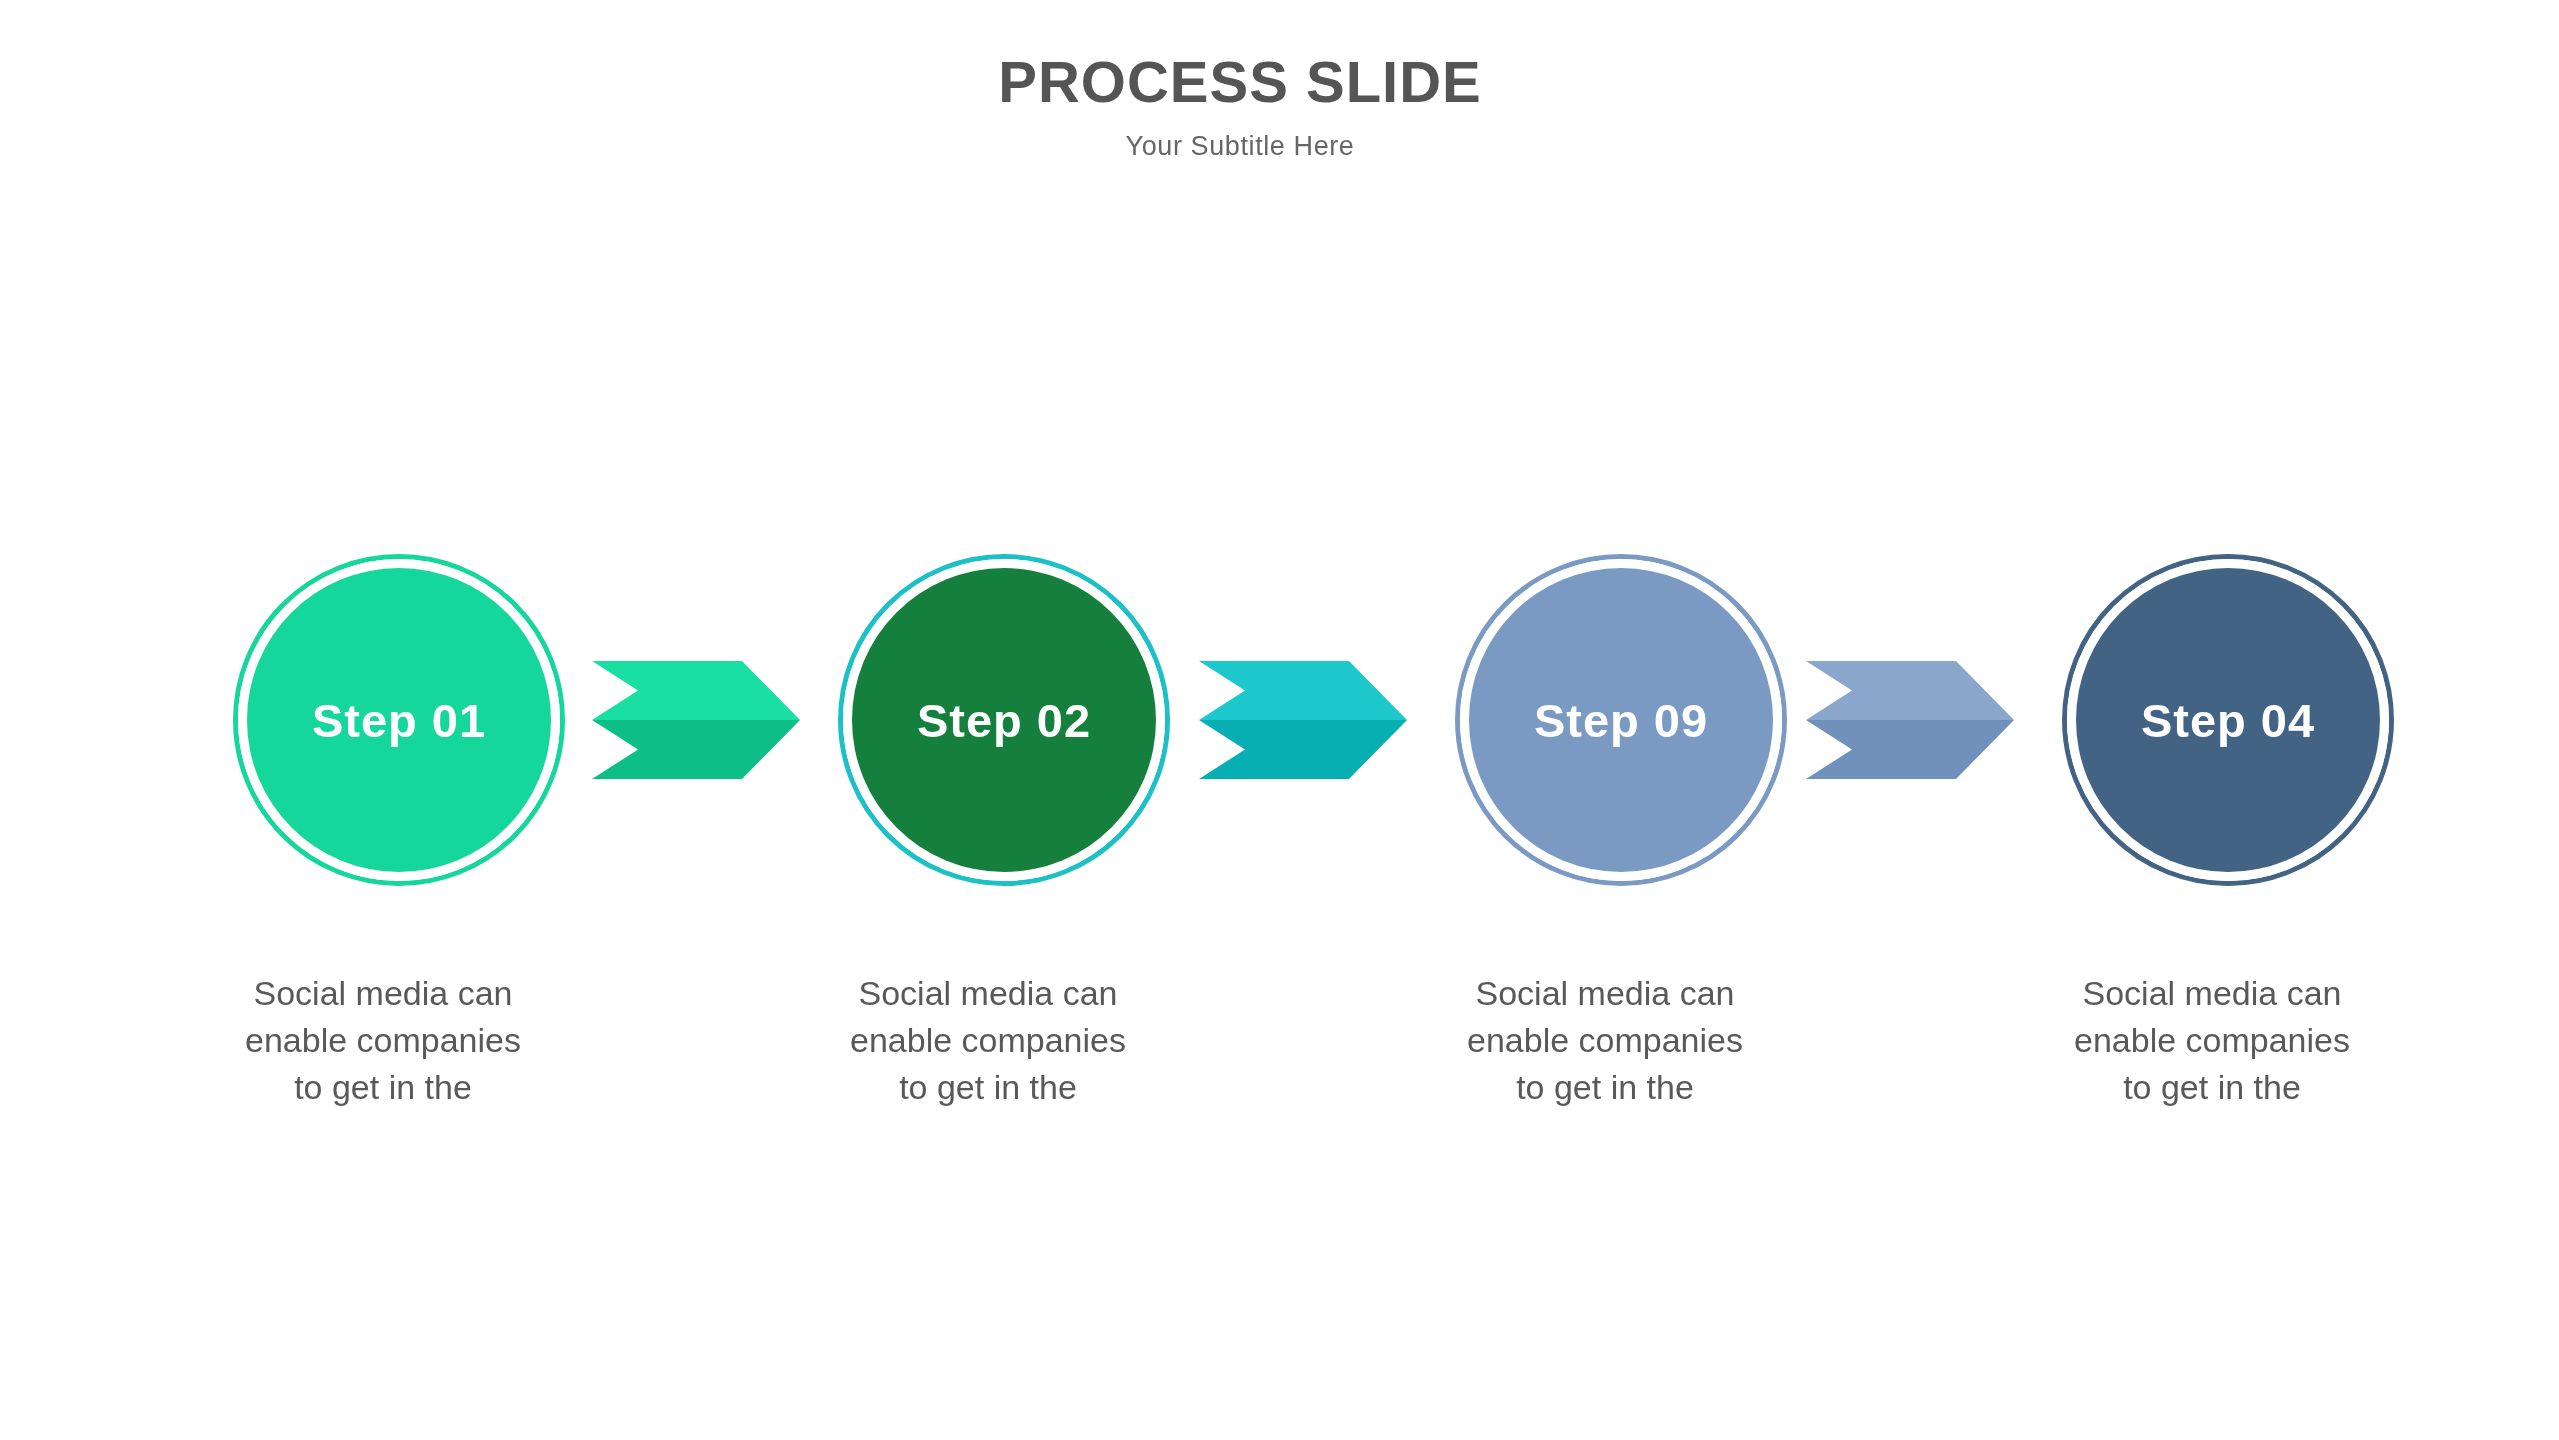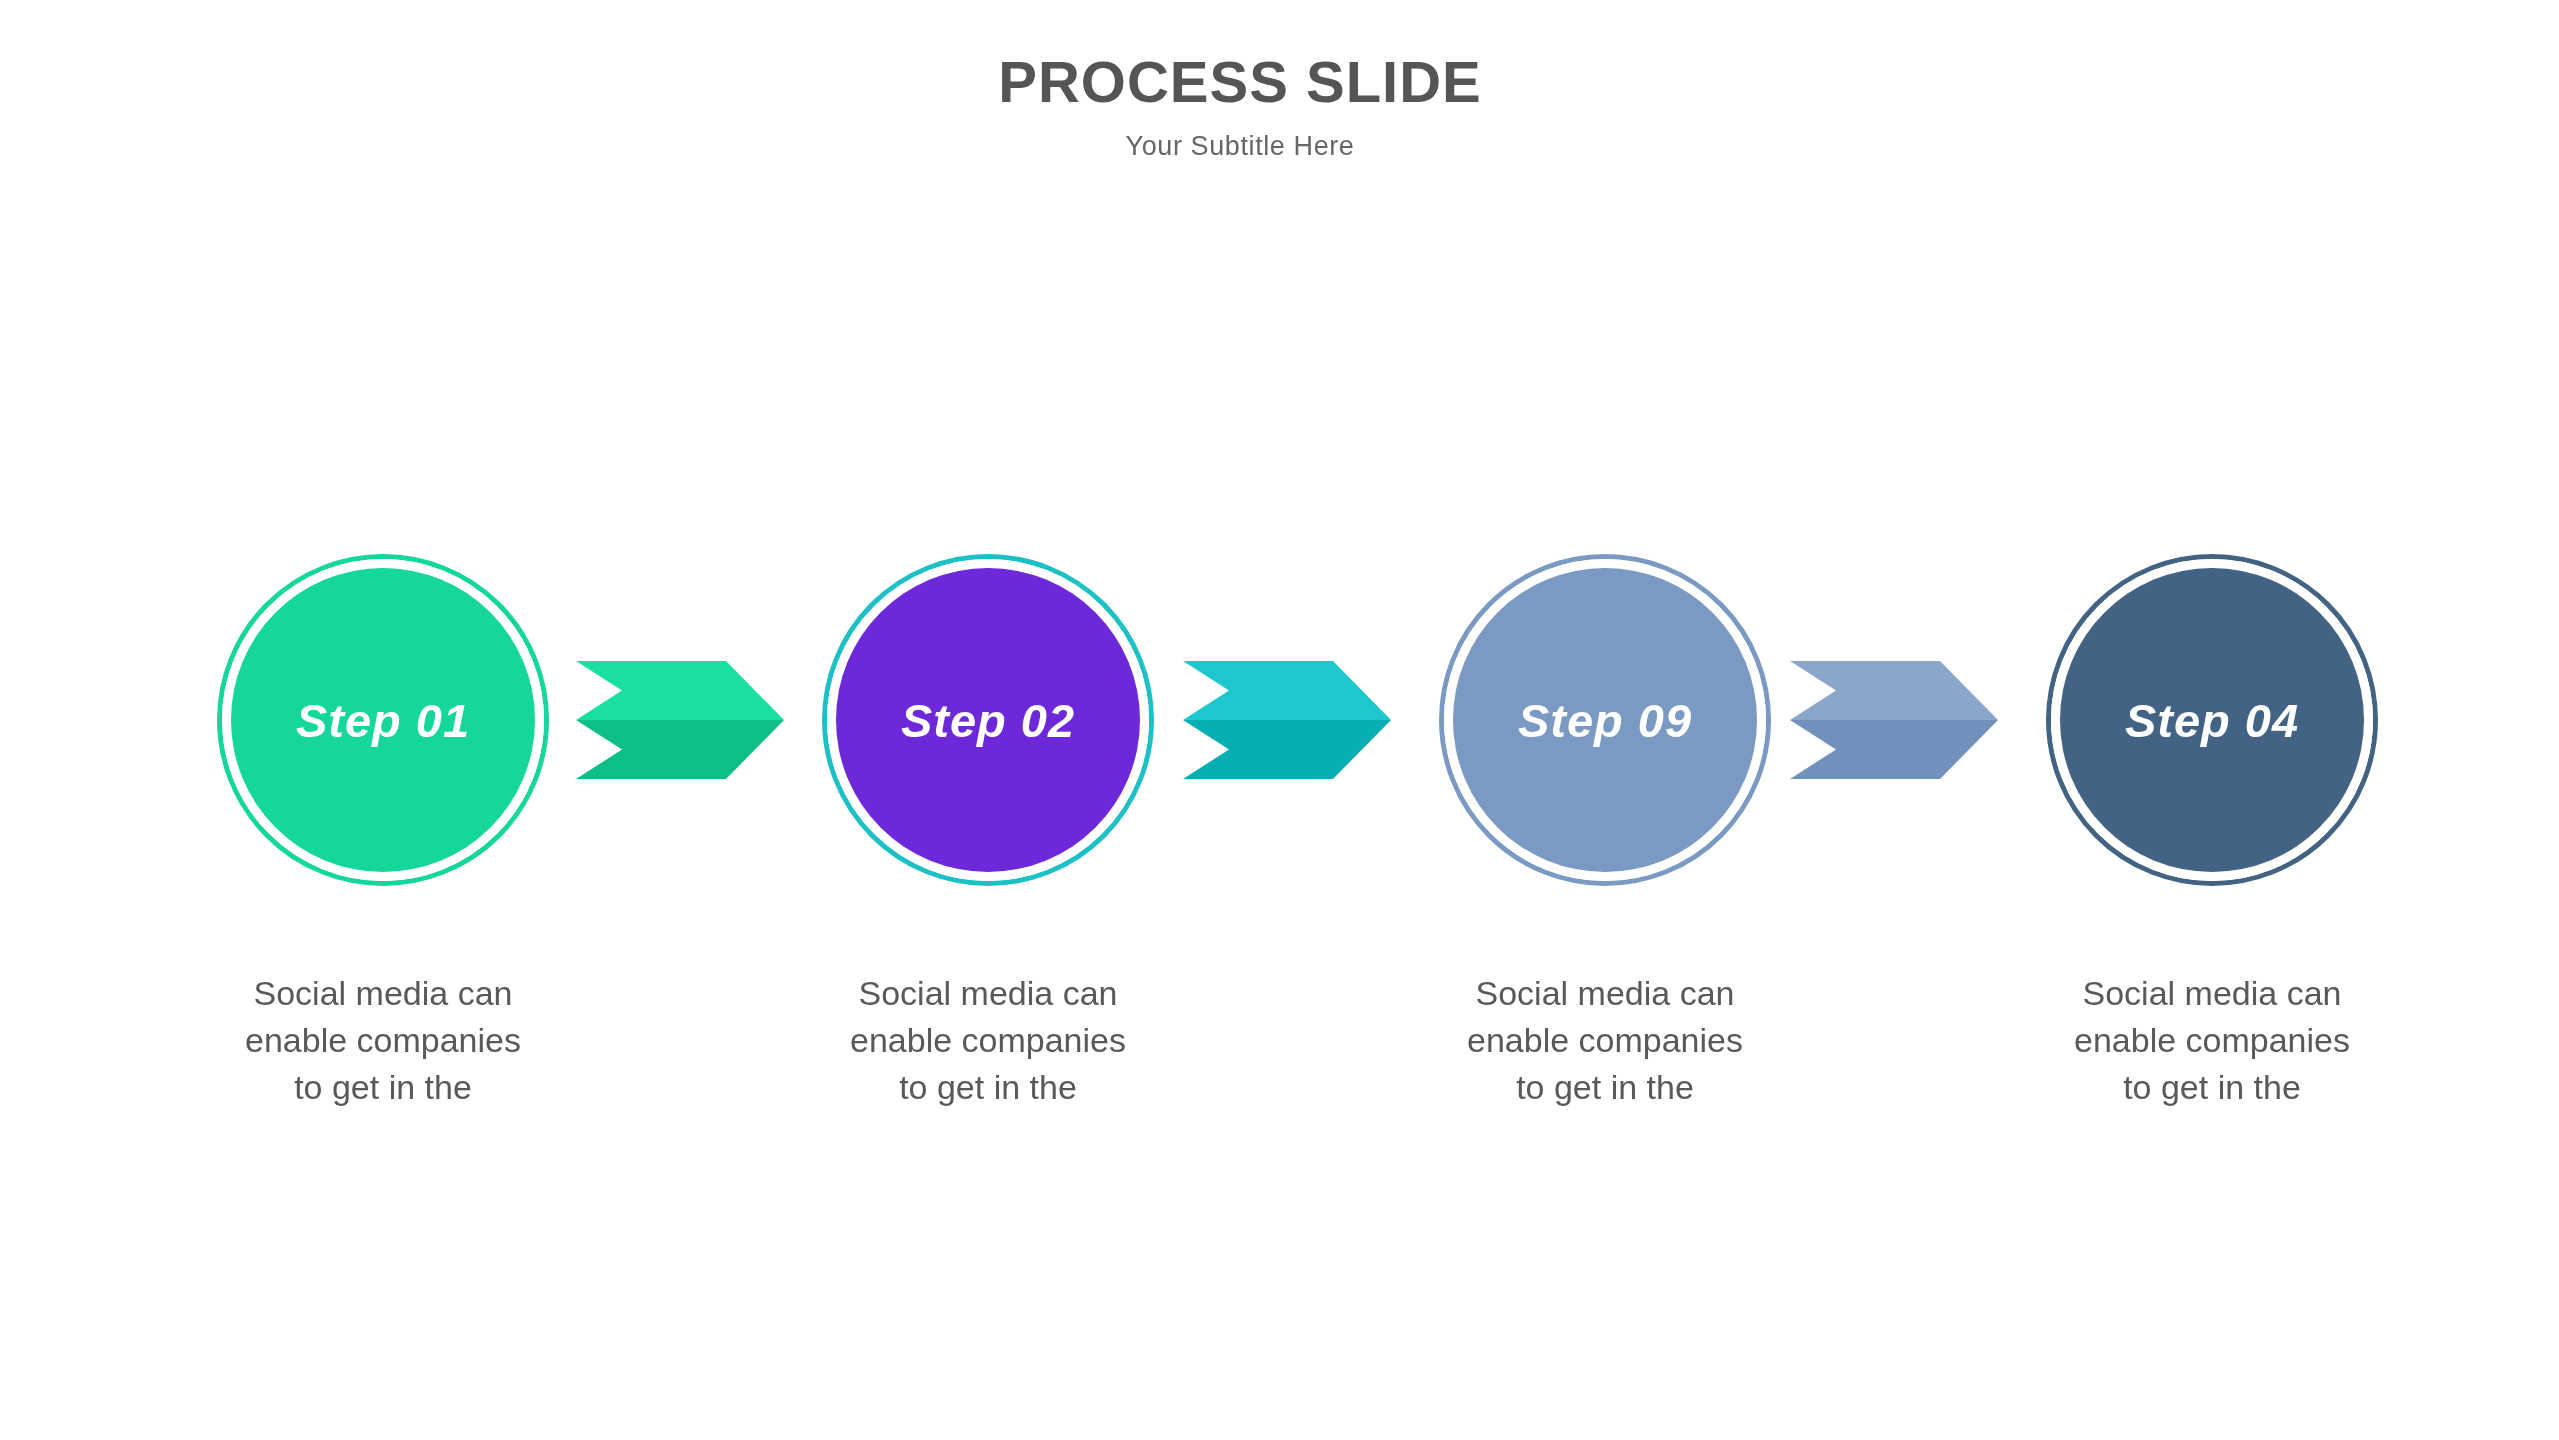"Step 01" #process-row { font-style: italic -> none; left: 0 -> 16px }
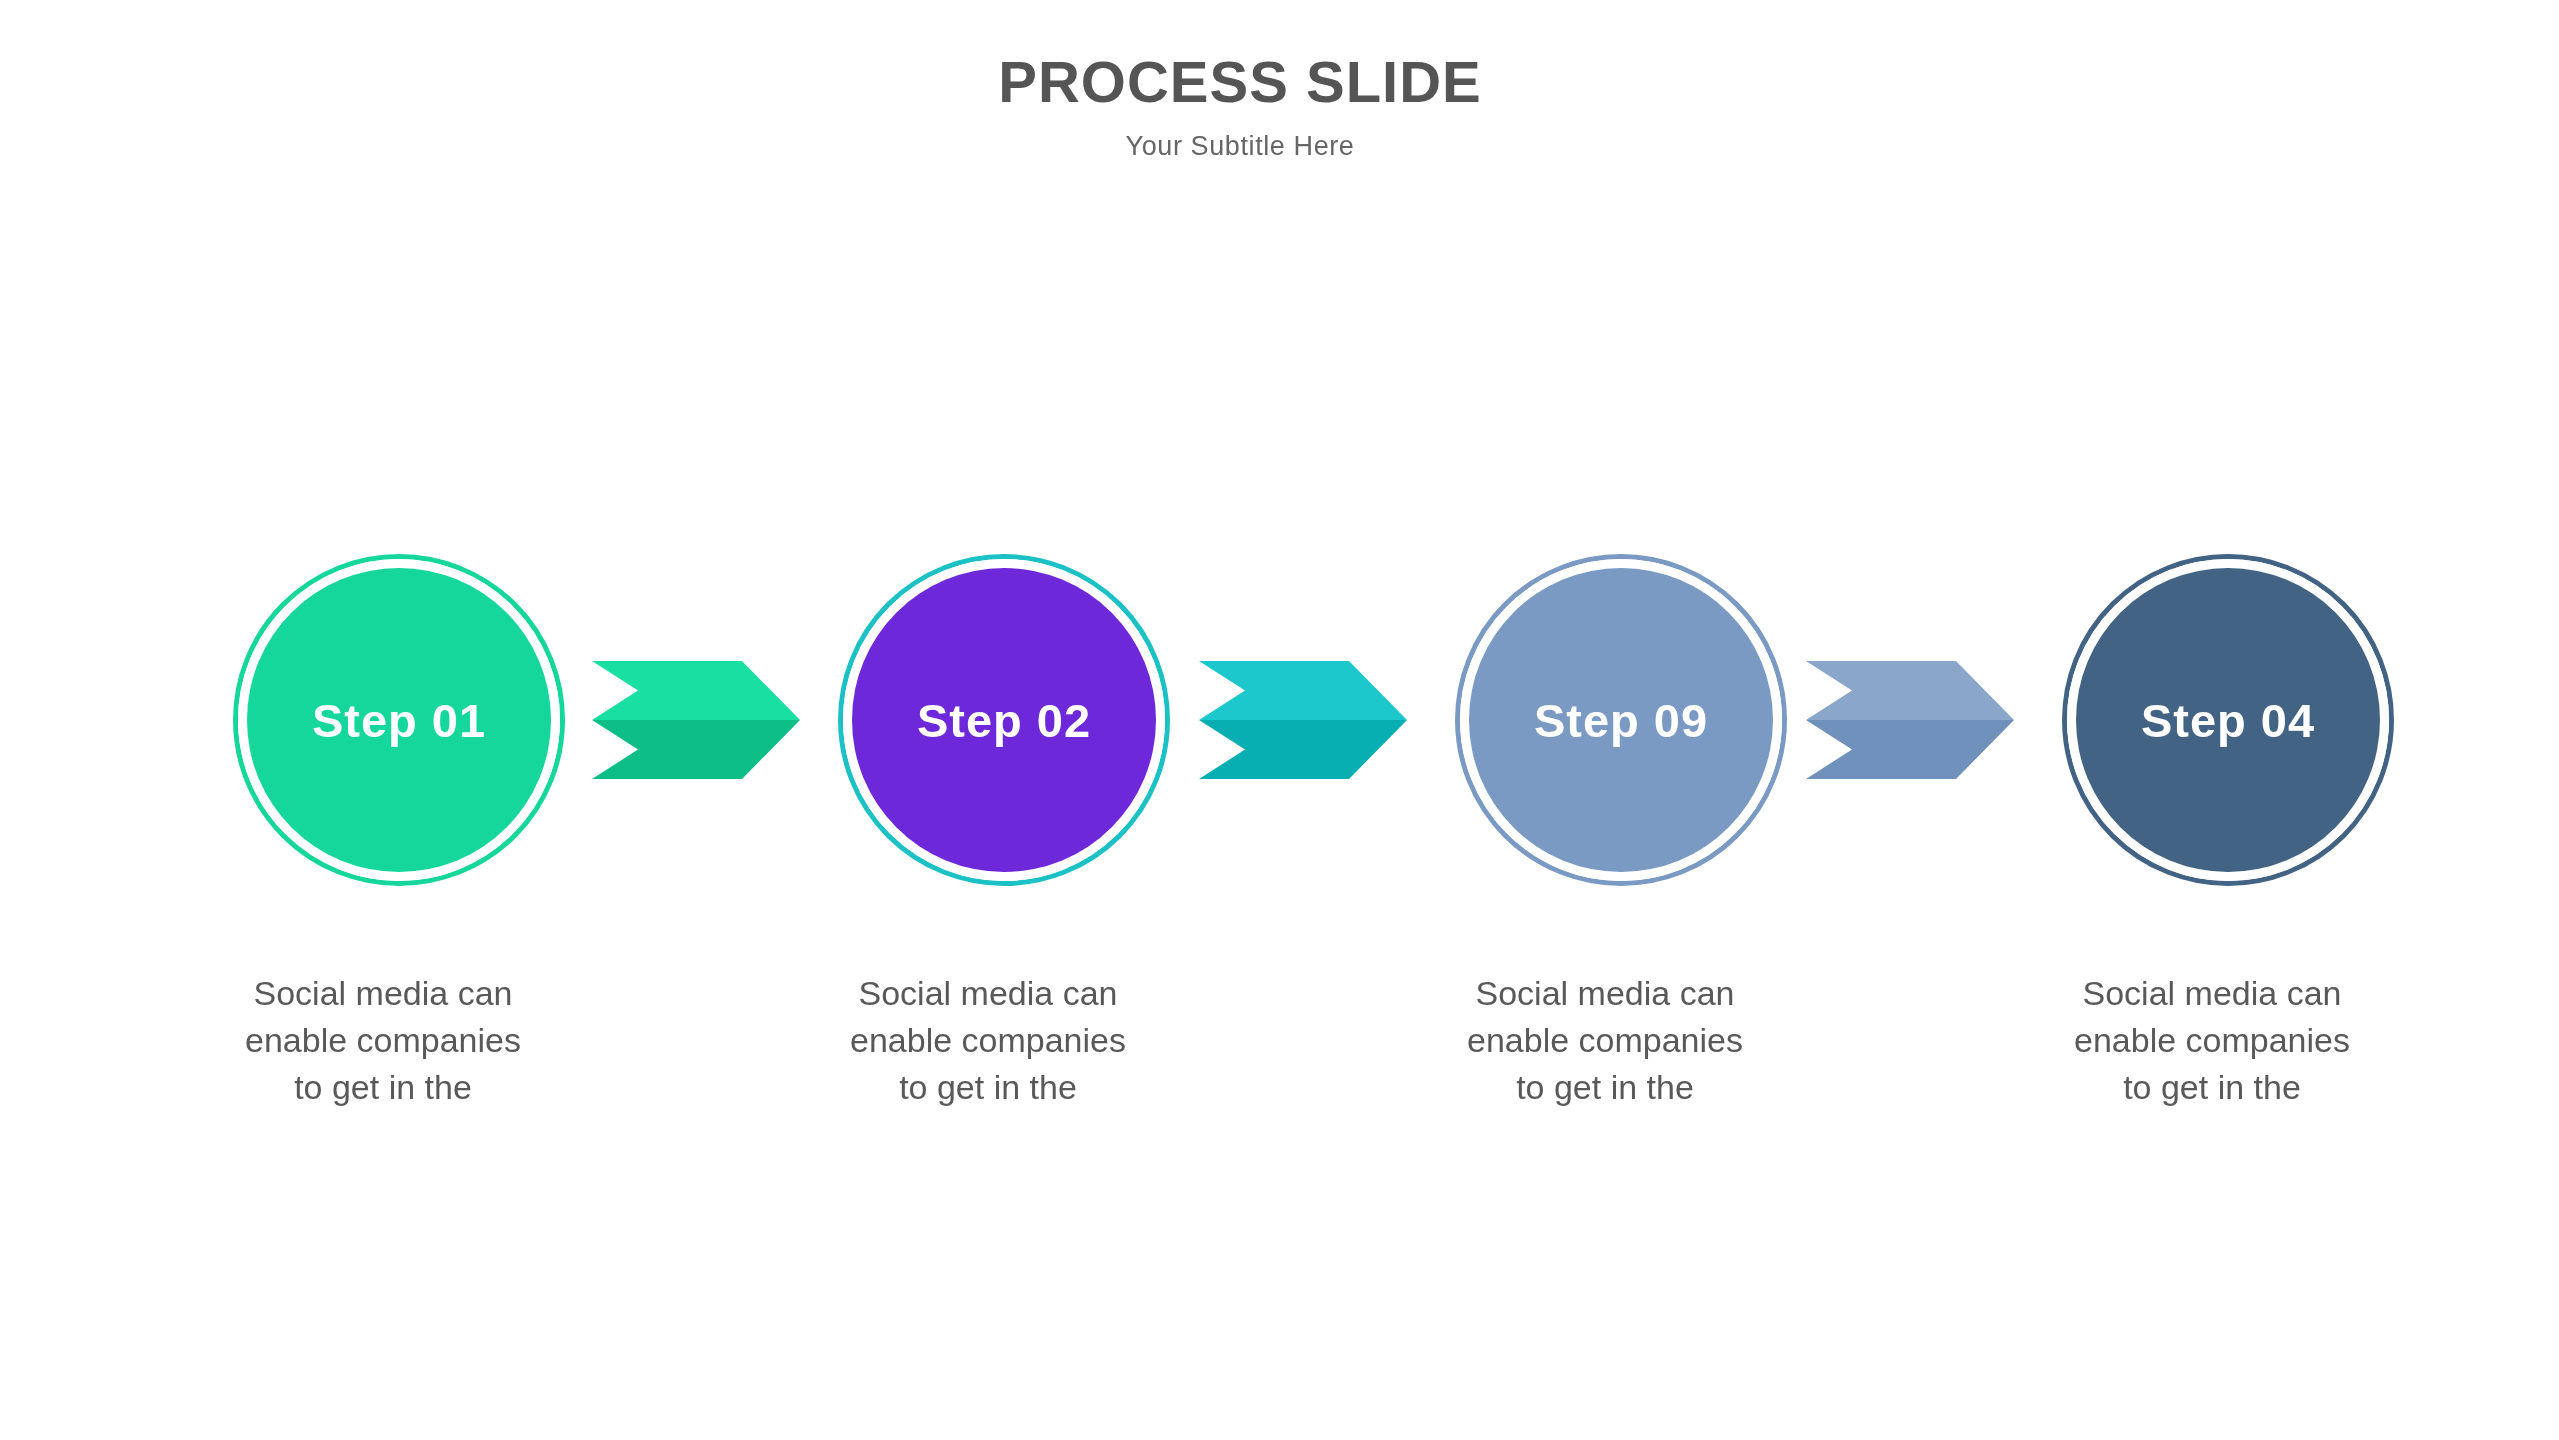"Step 02" div.disc { background: #6d28d9 -> #15803d }
